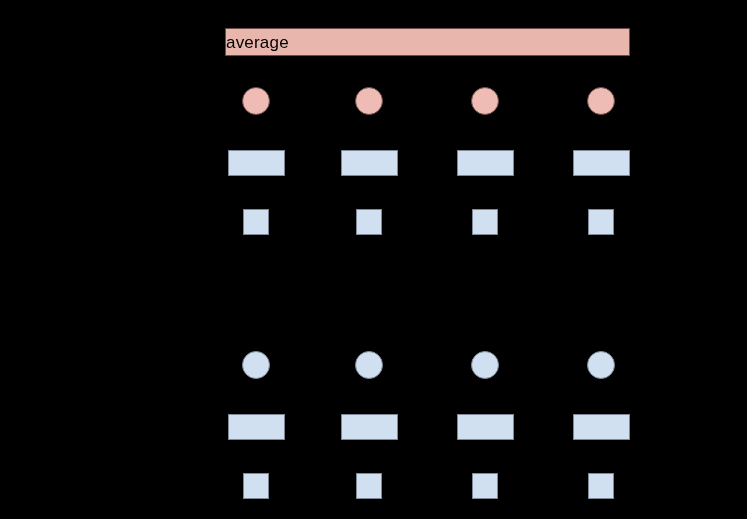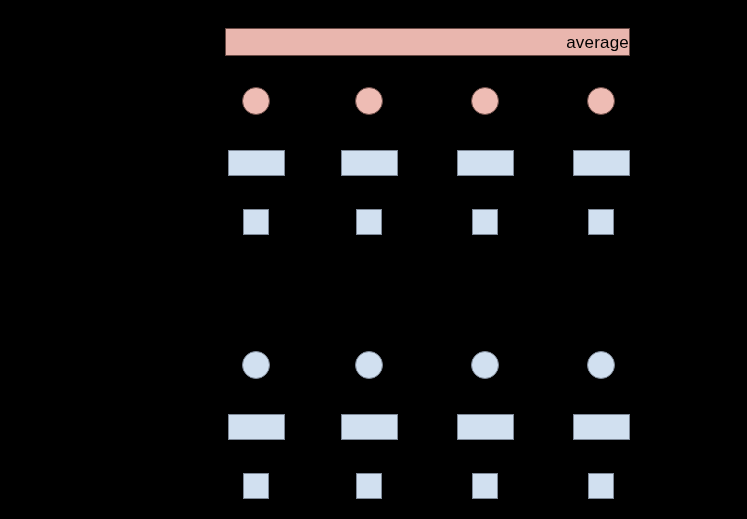"average" .banner { justify-content: flex-end -> flex-start }
